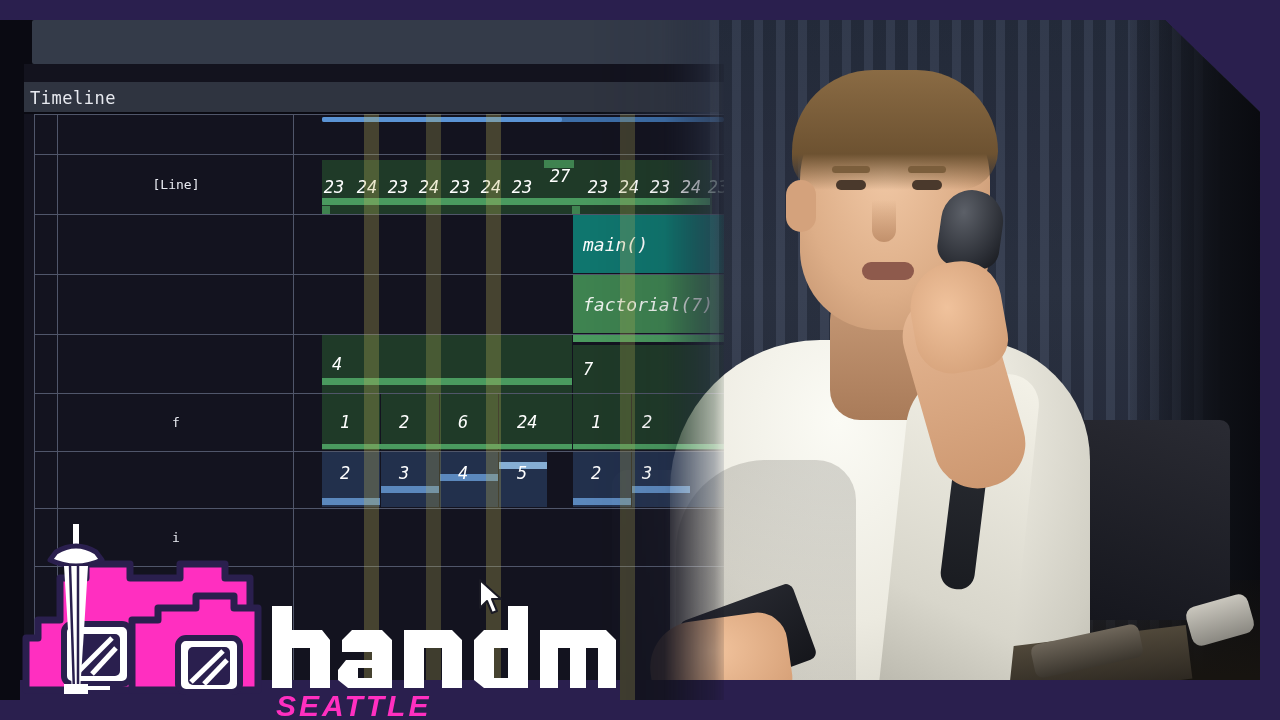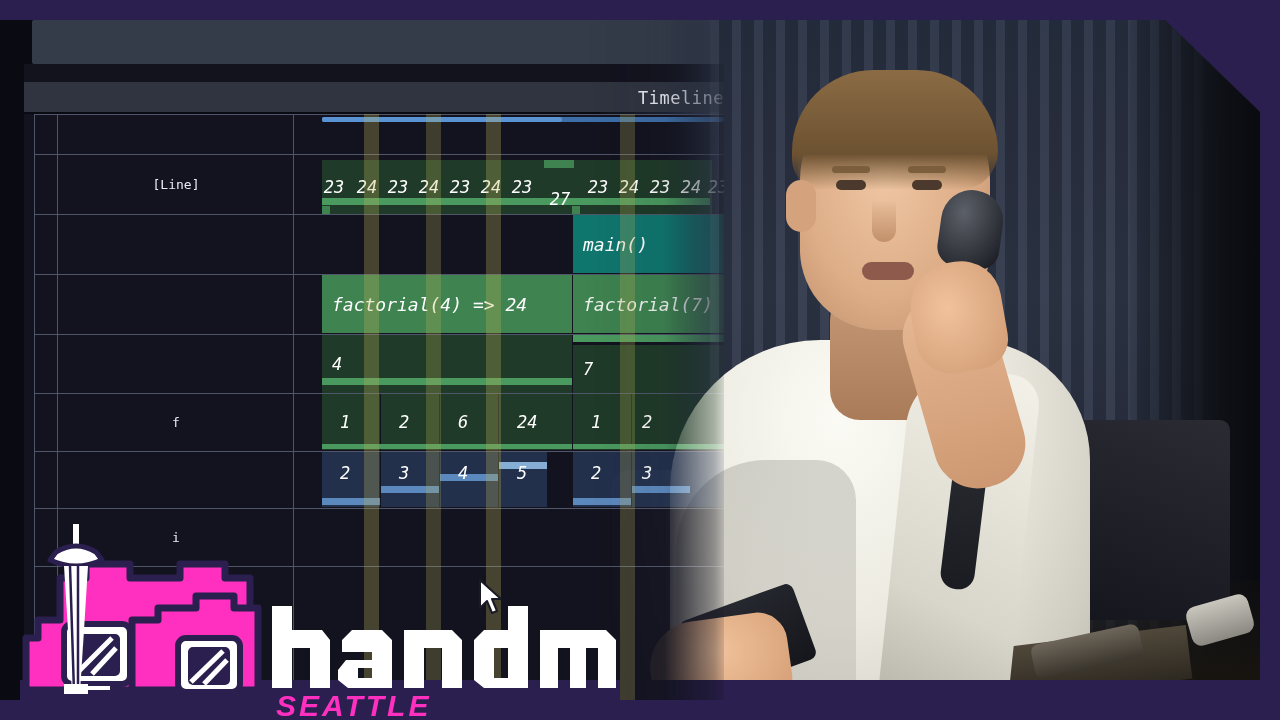"Timeline" .panel-title { padding-left: 20px -> 6px; text-align: right -> none }
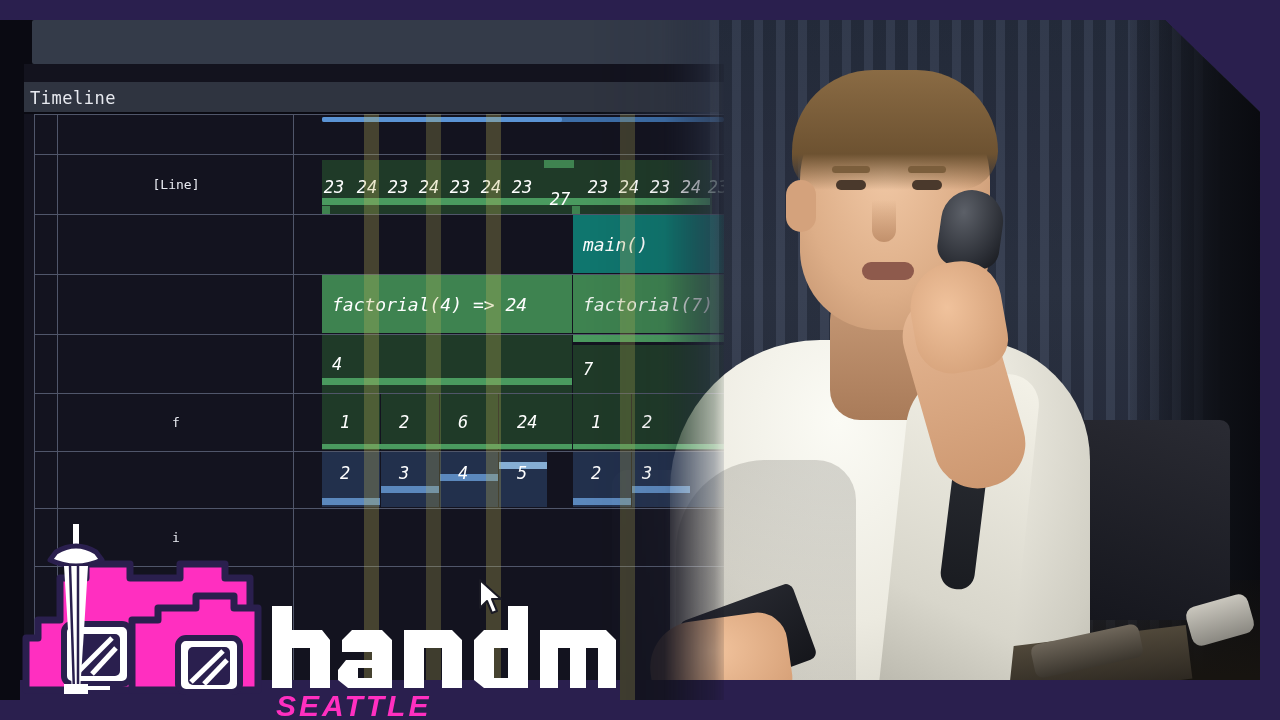"27" div.blk { top: 58px -> 35px }
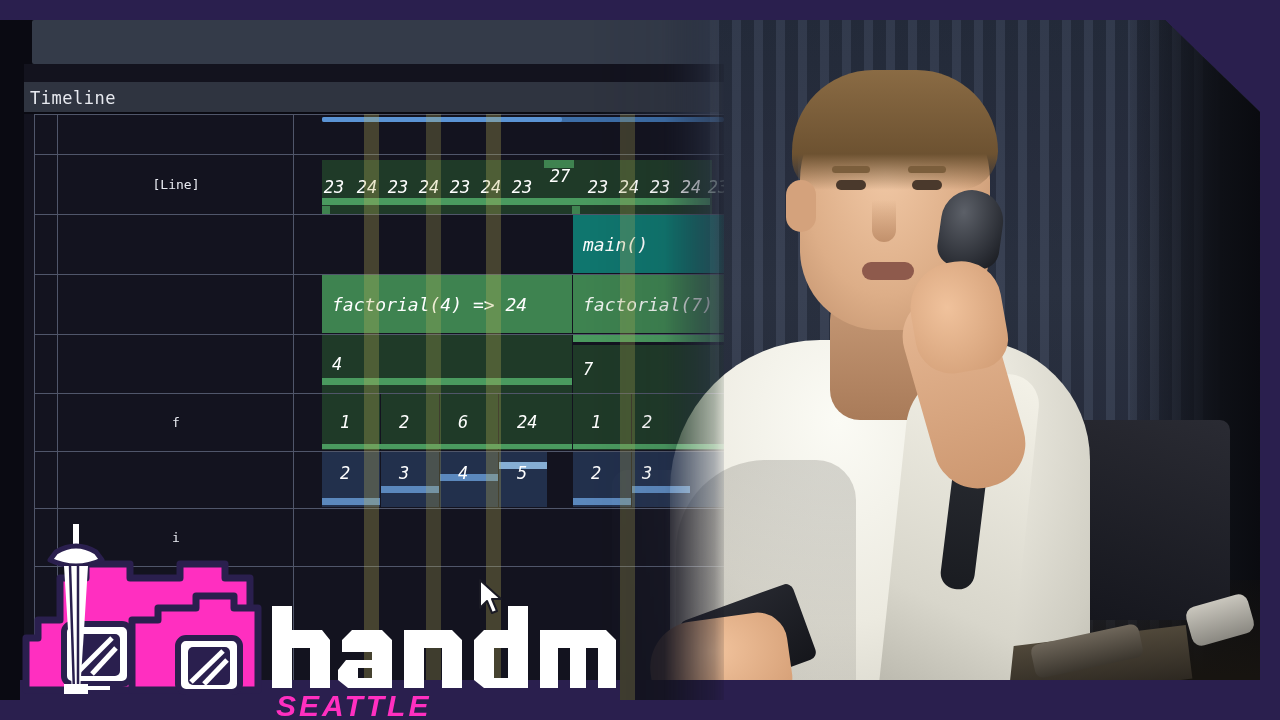"factorial(4) => 24" div.blk { html: <div>factorial(4) =&gt; 24</div> -> none }
